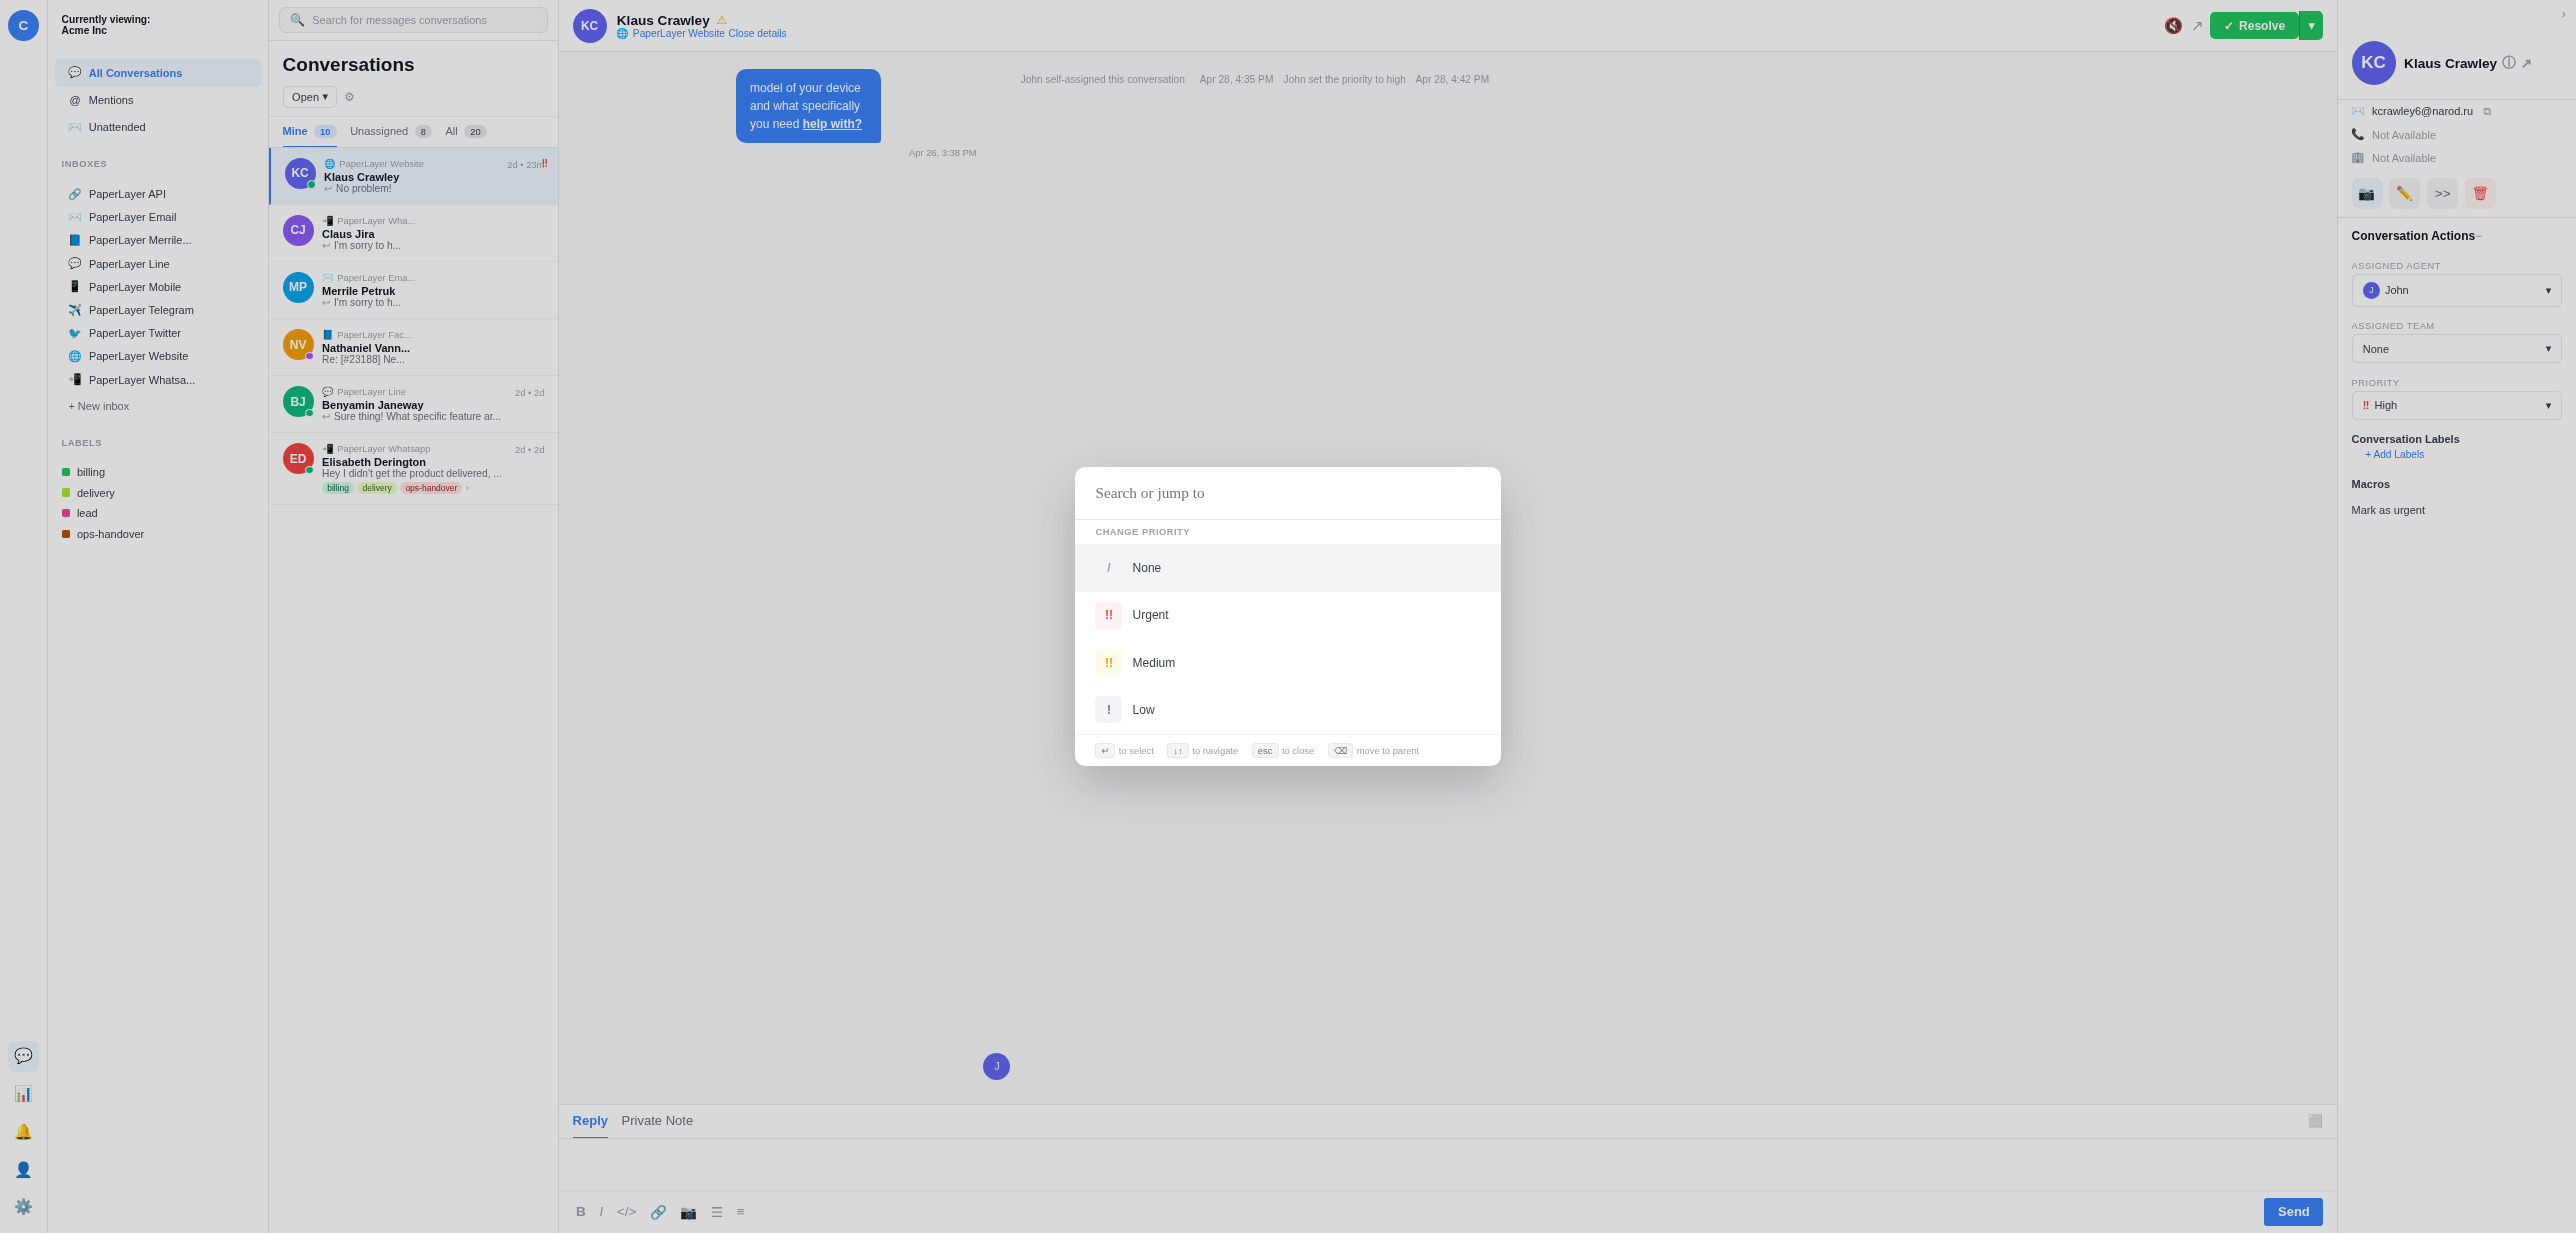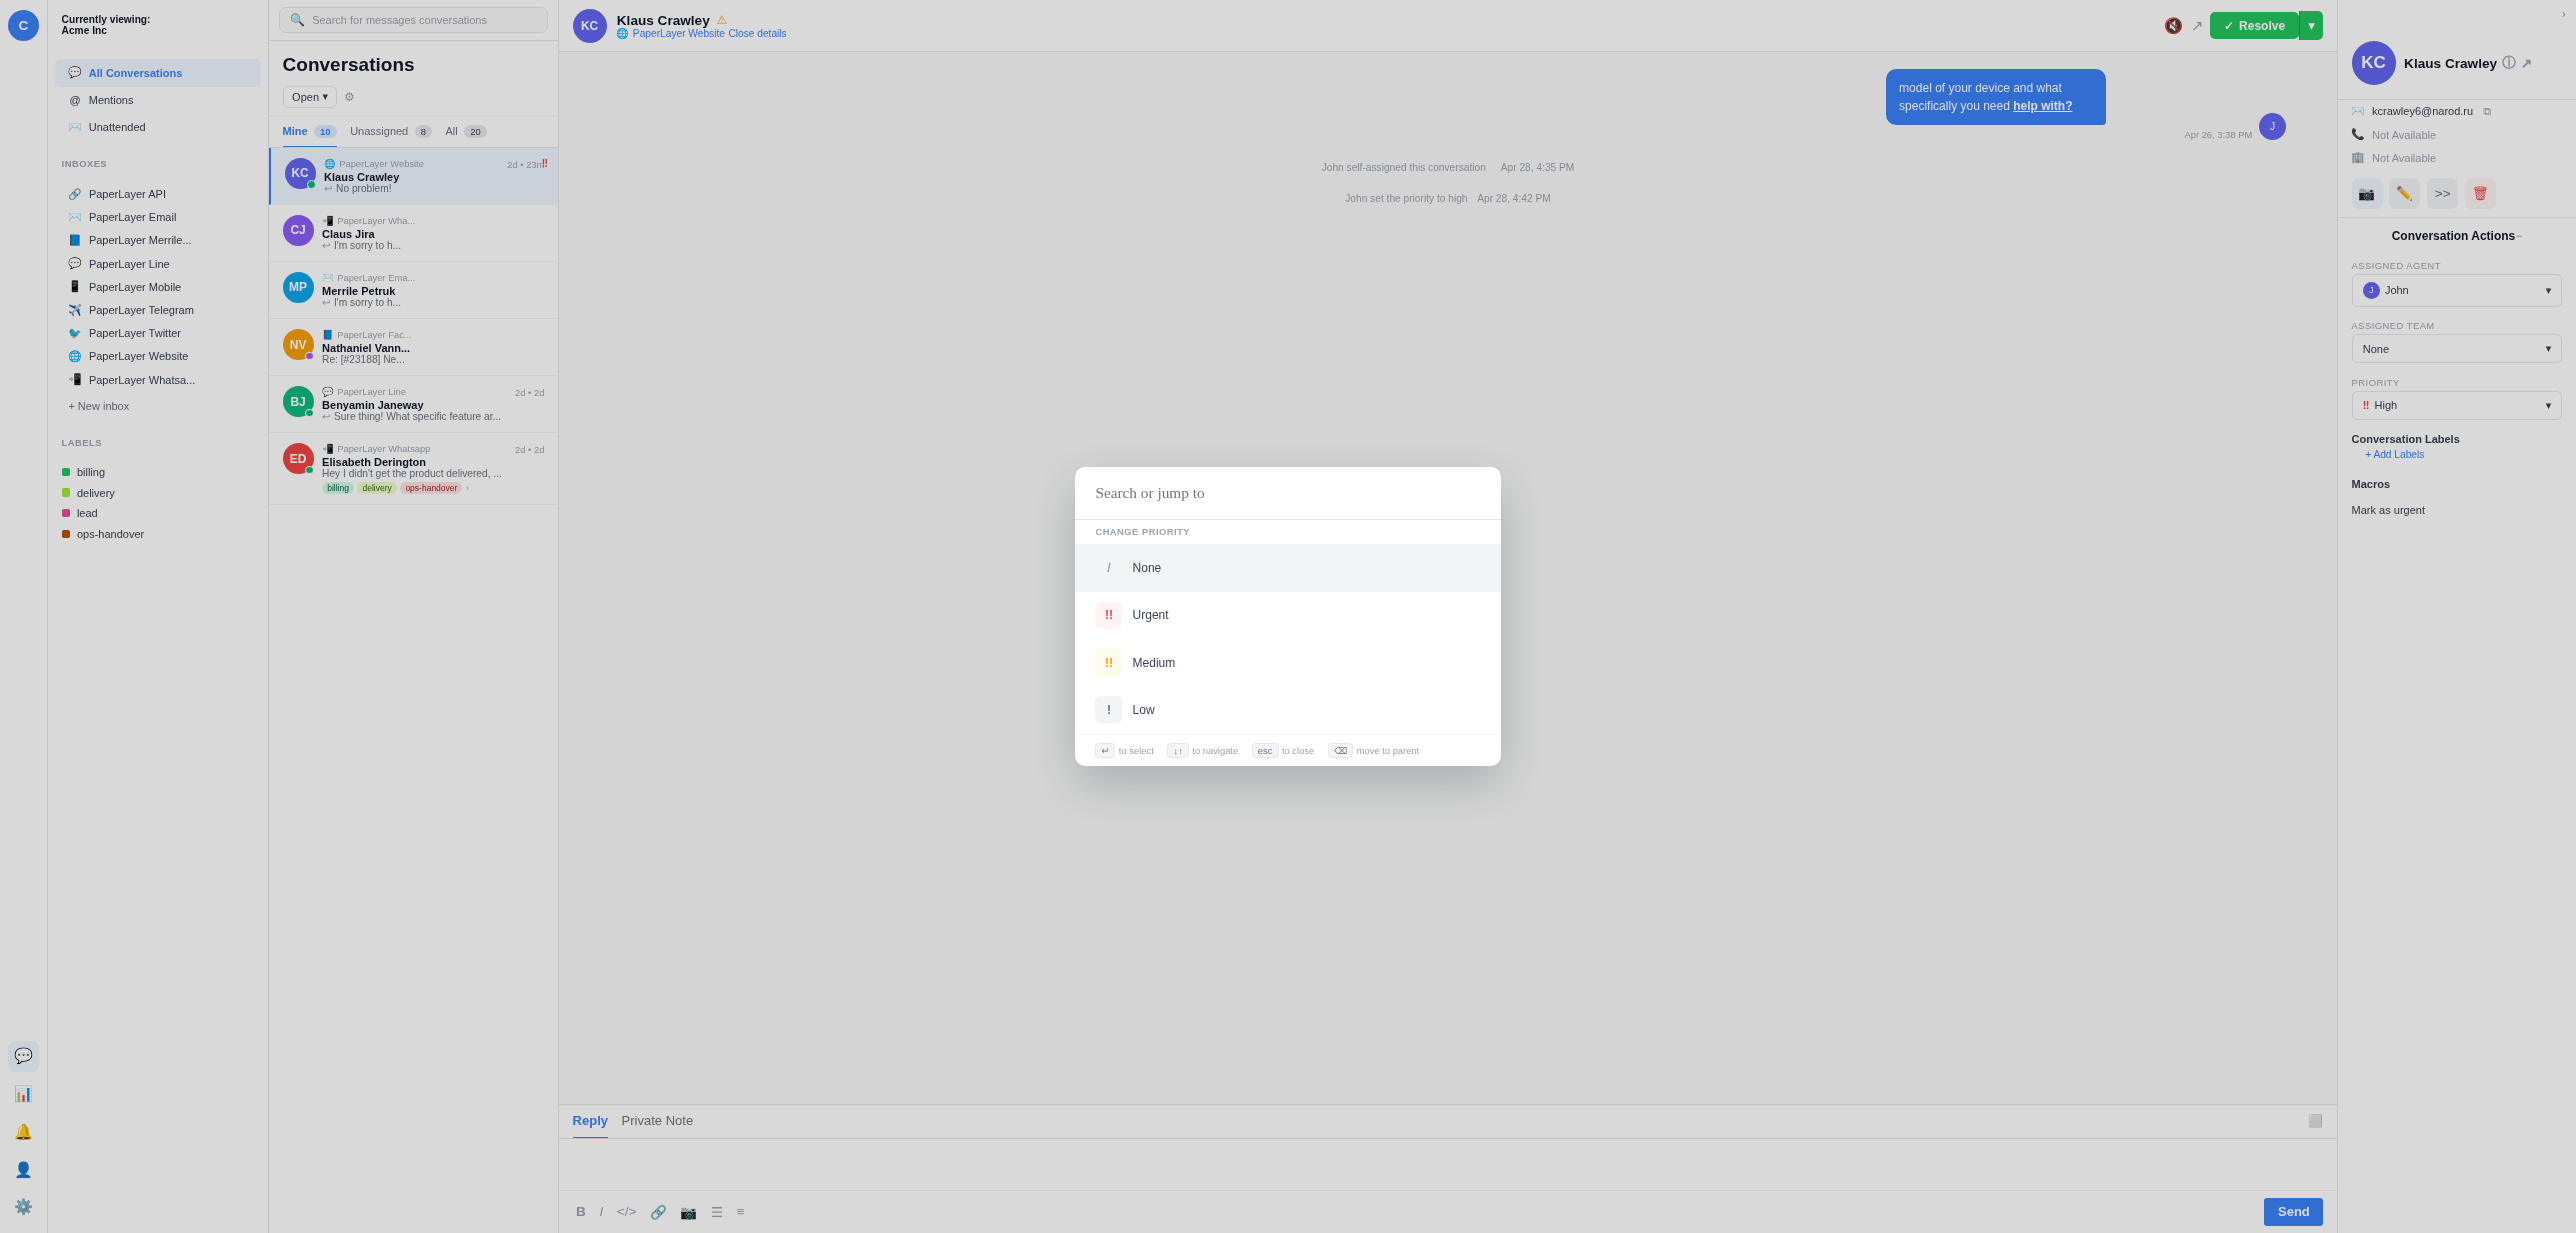"model of your device and" .chat-messages { flex-direction: column -> row }
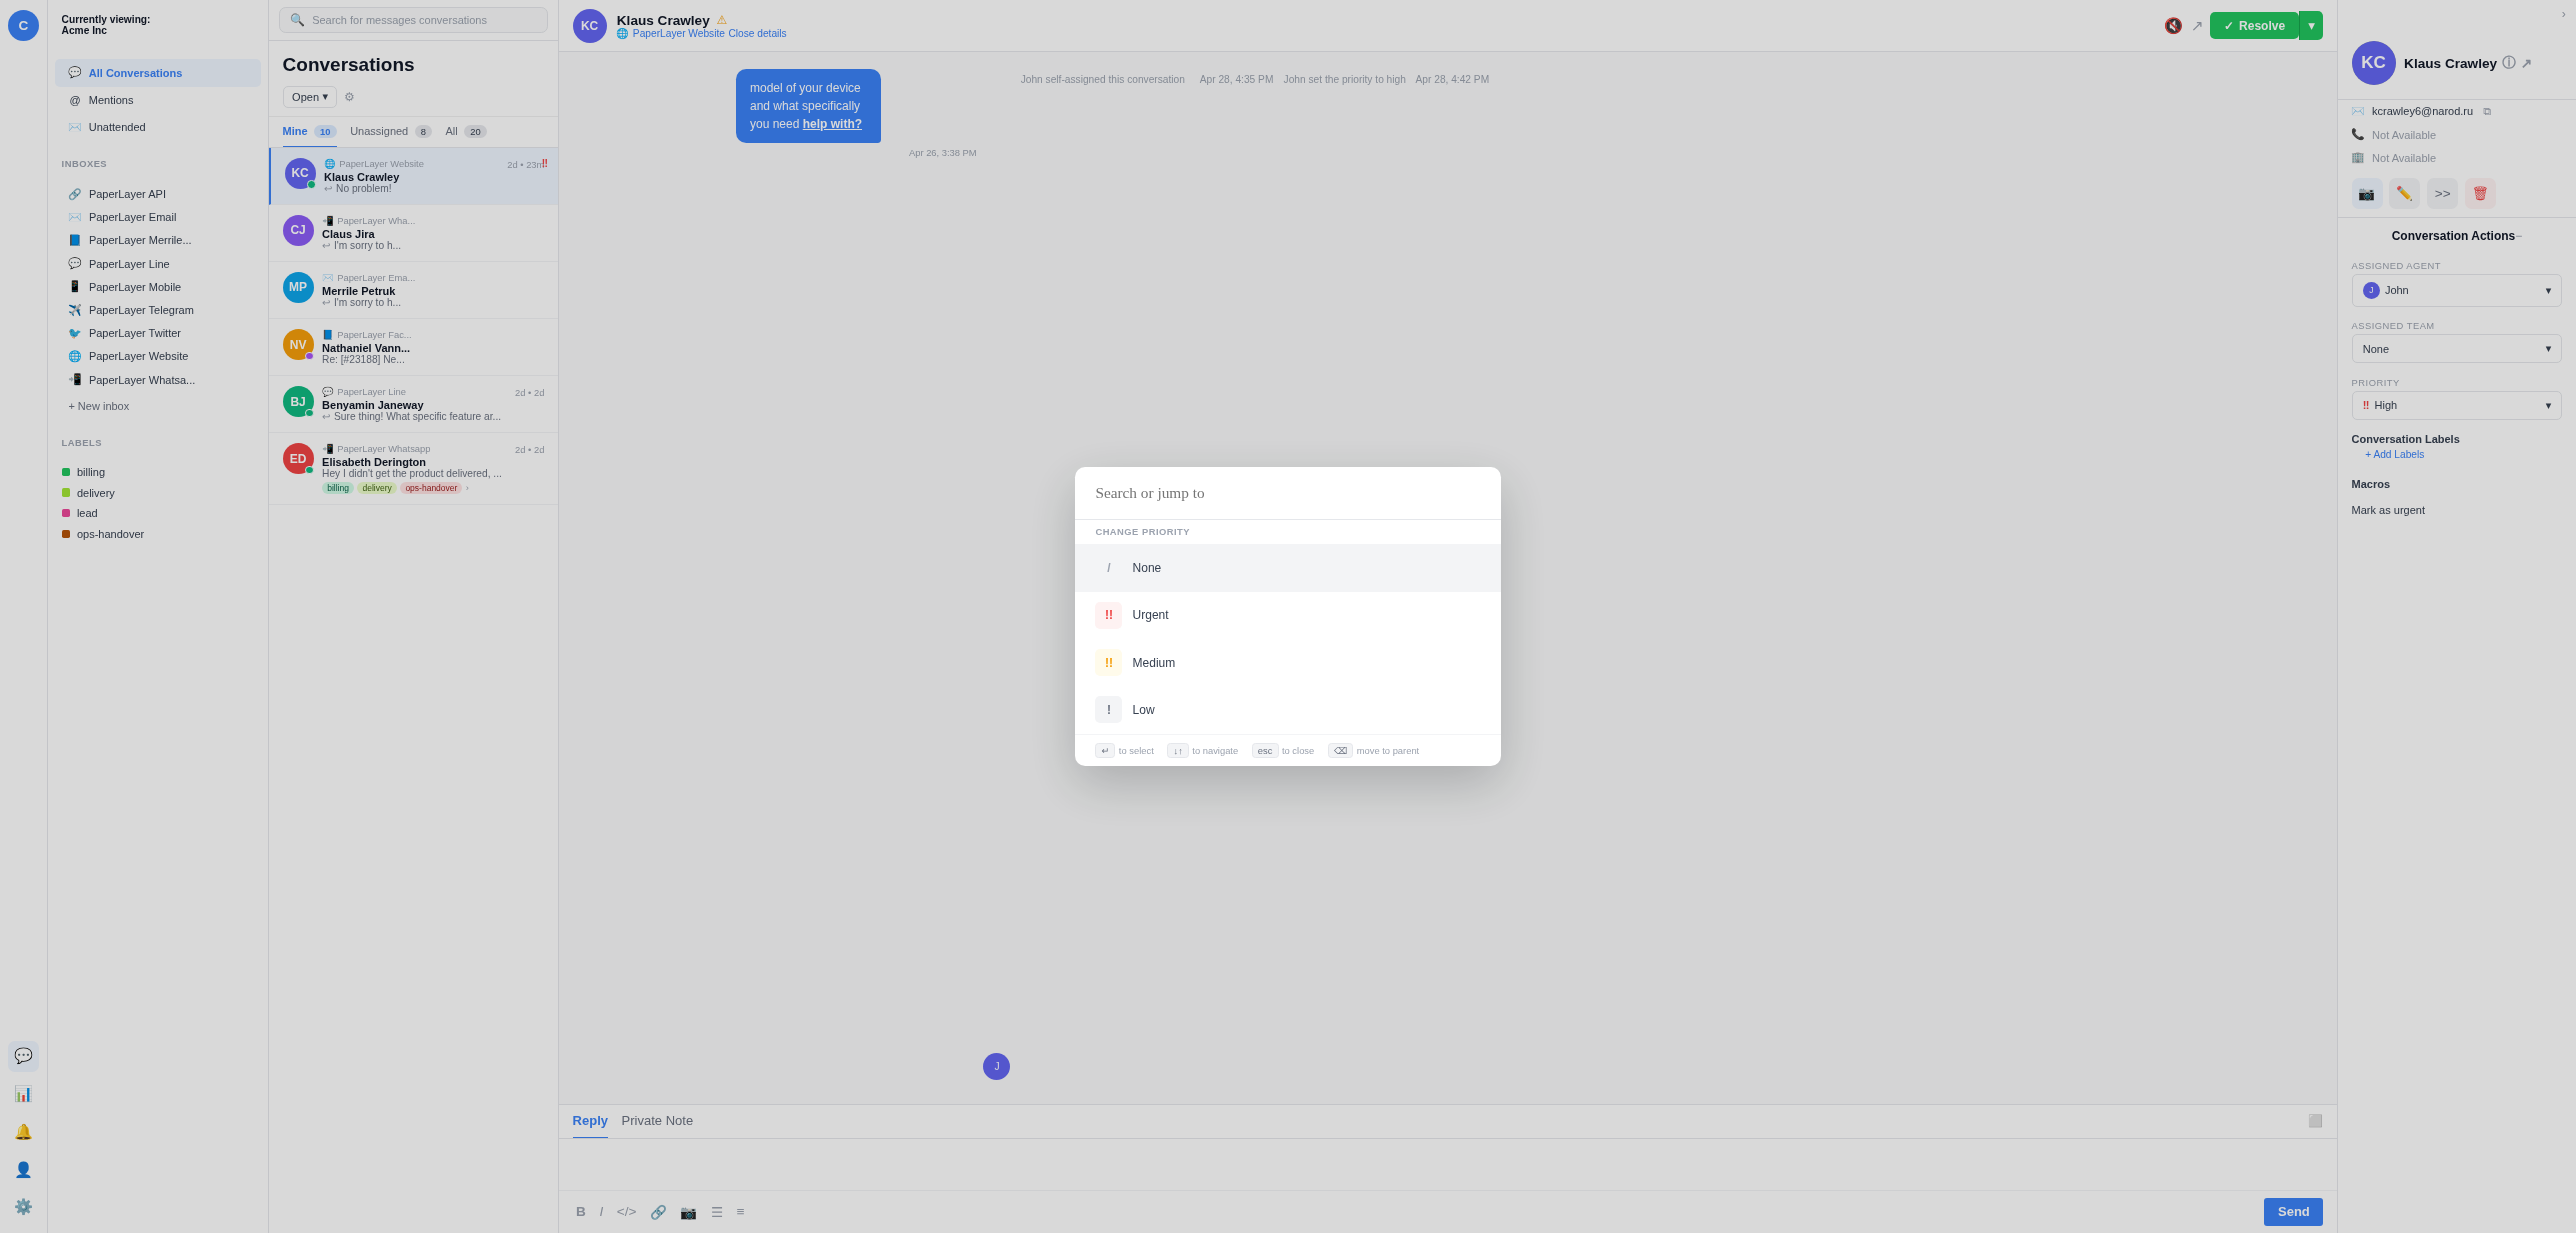"Conversation Actions" .rs-section-header { justify-content: center -> flex-start }
